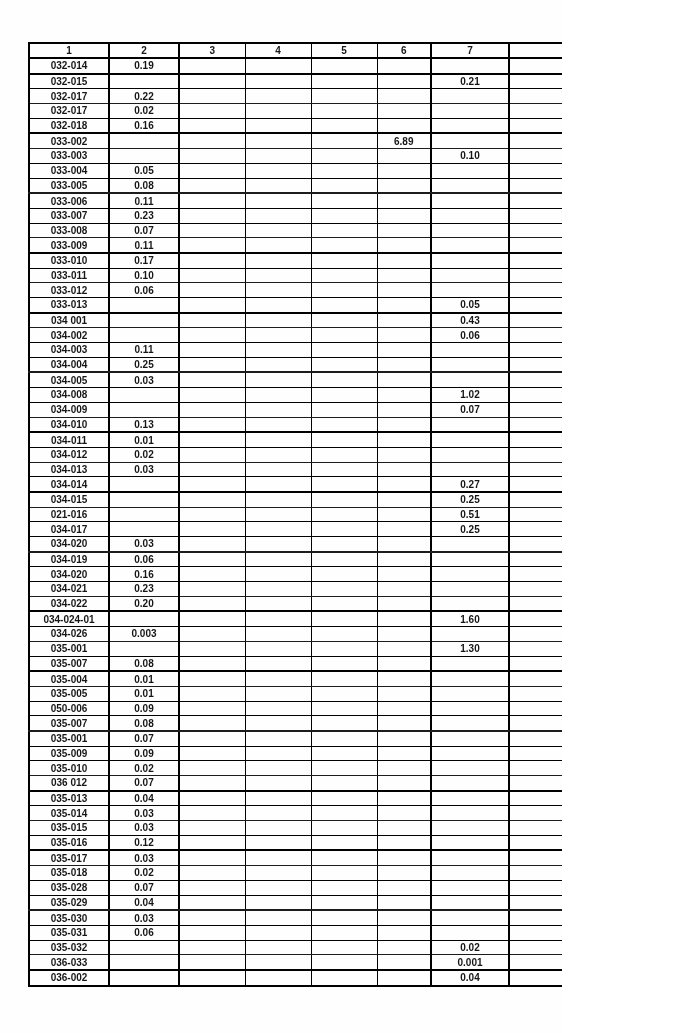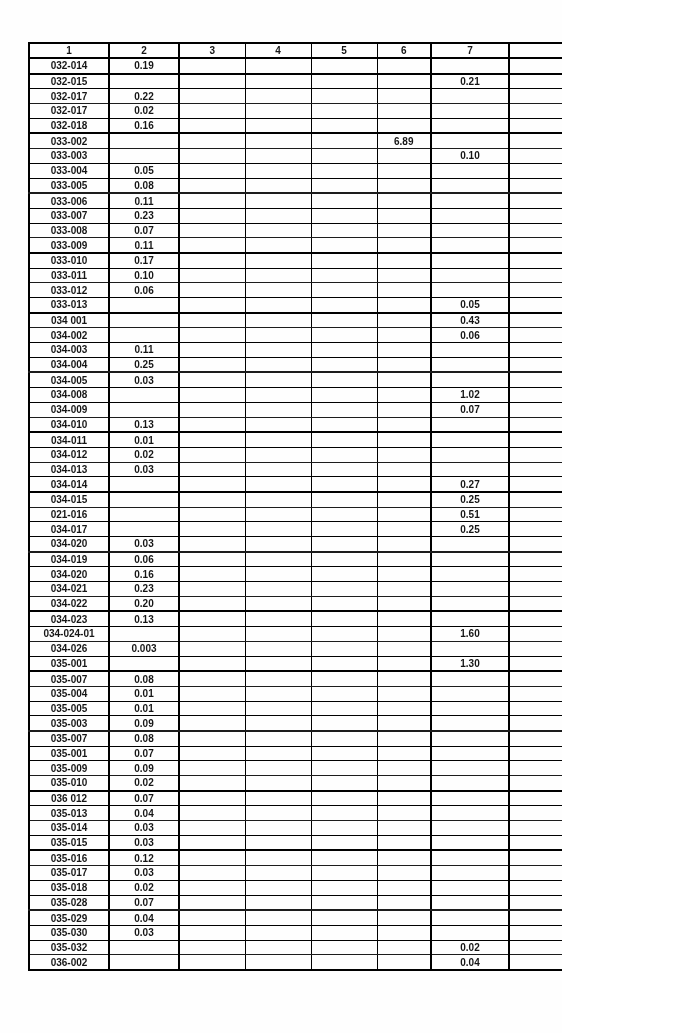"034-023" tr { html: <tr> <td>034-023</td> <td>0.13</td> <td></td> <td></td> <td></td> <td></td> <td></td> <td></td> </tr> -> none }
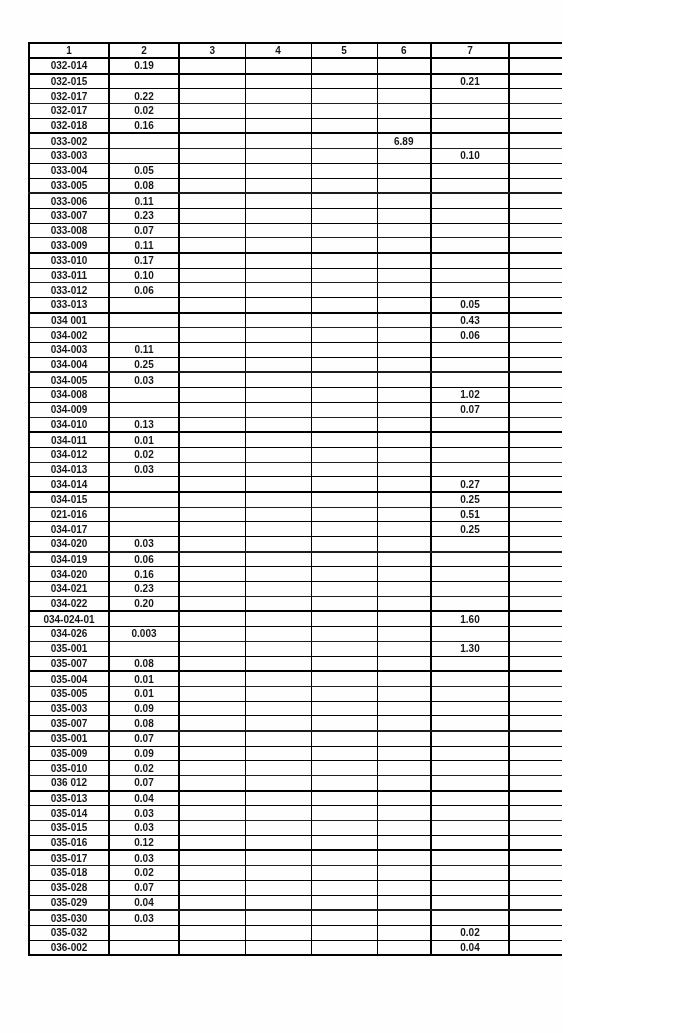"035-003" td { text: 035-003 -> 050-006 }
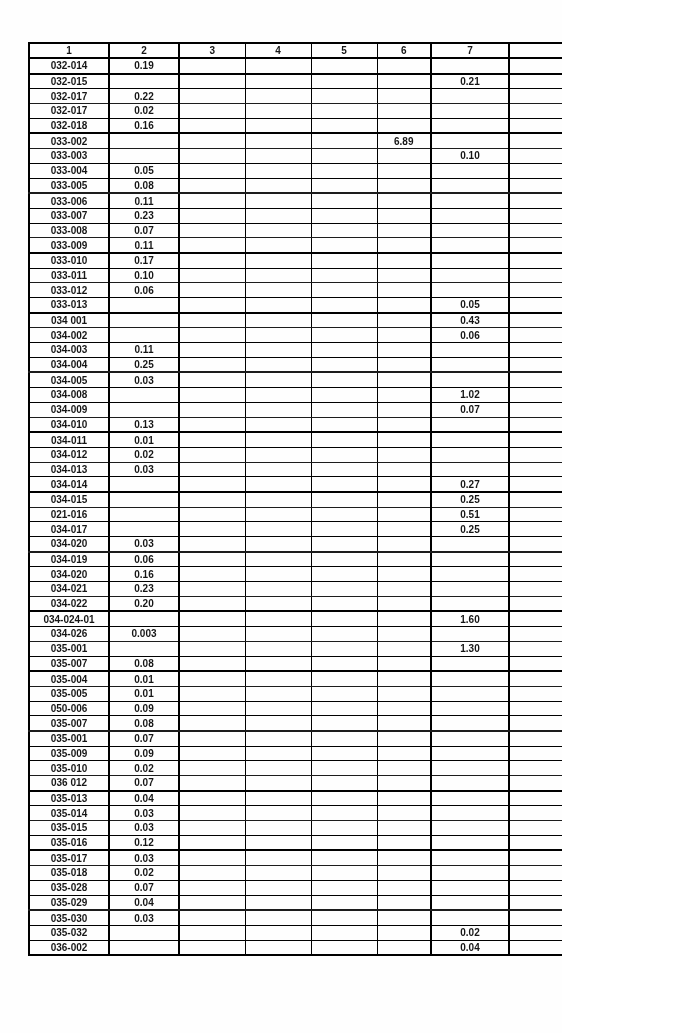"035-031" tr { html: none -> <tr> <td>035-031</td> <td>0.06</td> <td></td> <td></td> <td></td> <td></td> <td></td> <td></td> </tr> }
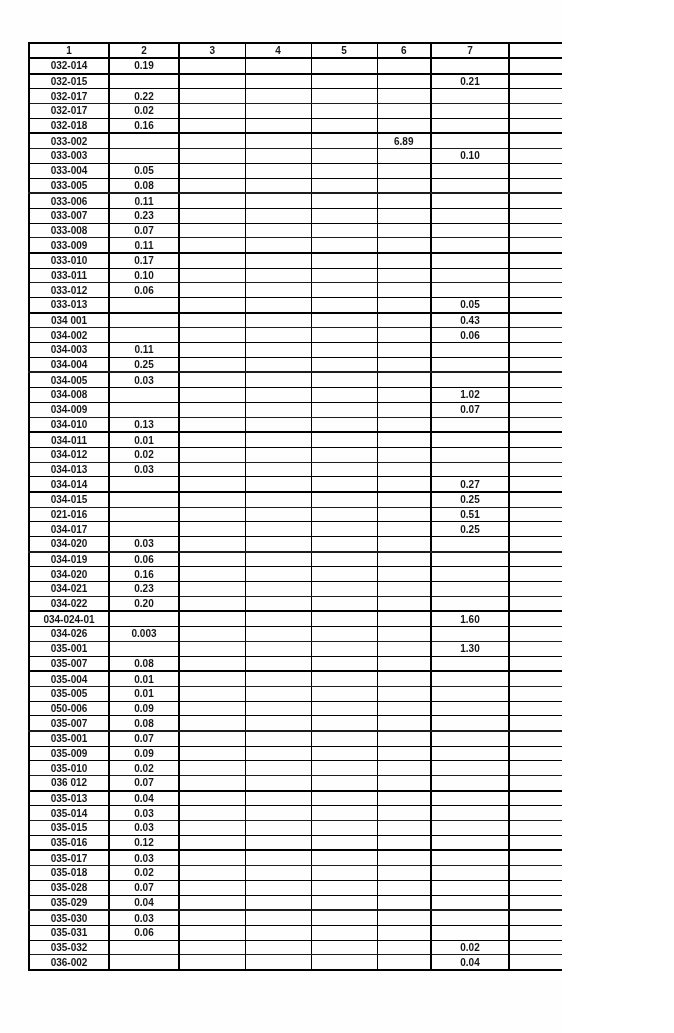"036-033" tr { html: none -> <tr> <td>036-033</td> <td></td> <td></td> <td></td> <td></td> <td></td> <td>0.001</td> <td></td> </tr> }
